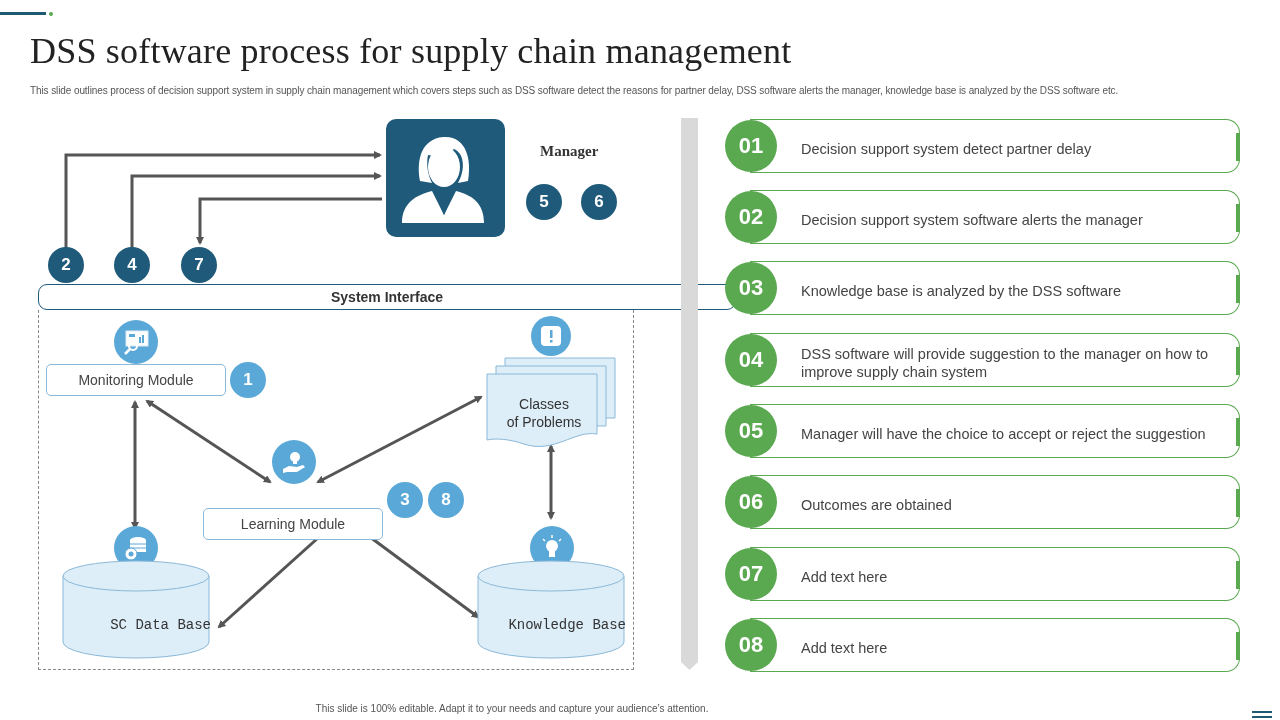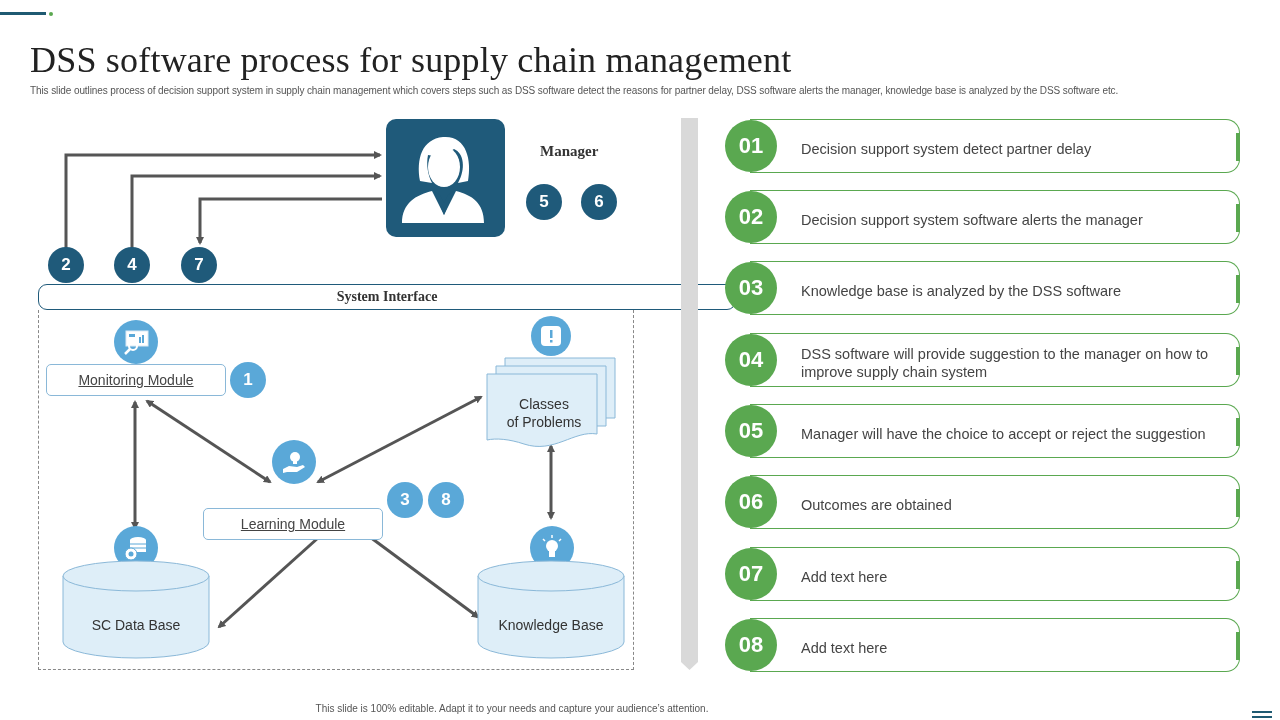"DSS software process for supply" .title { margin-top: 9px -> none }
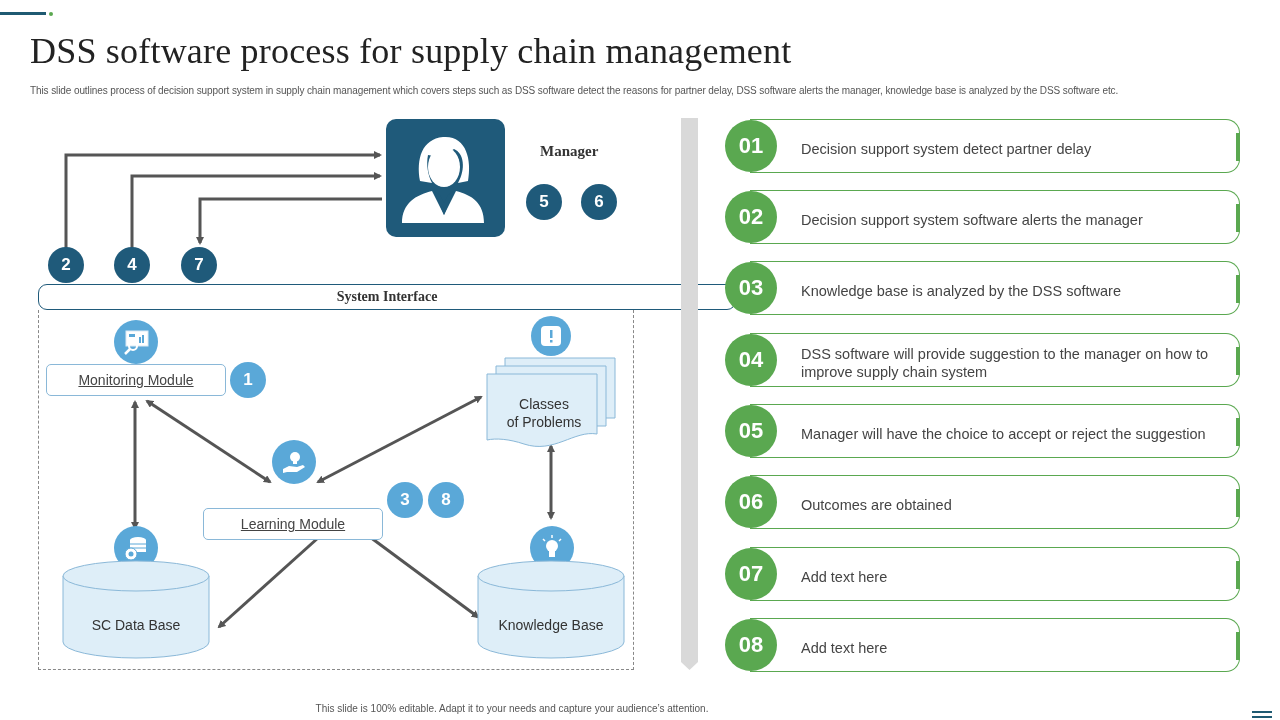"System Interface" .sys-interface { font-family: Liberation Serif, serif -> Liberation Sans, sans-serif }
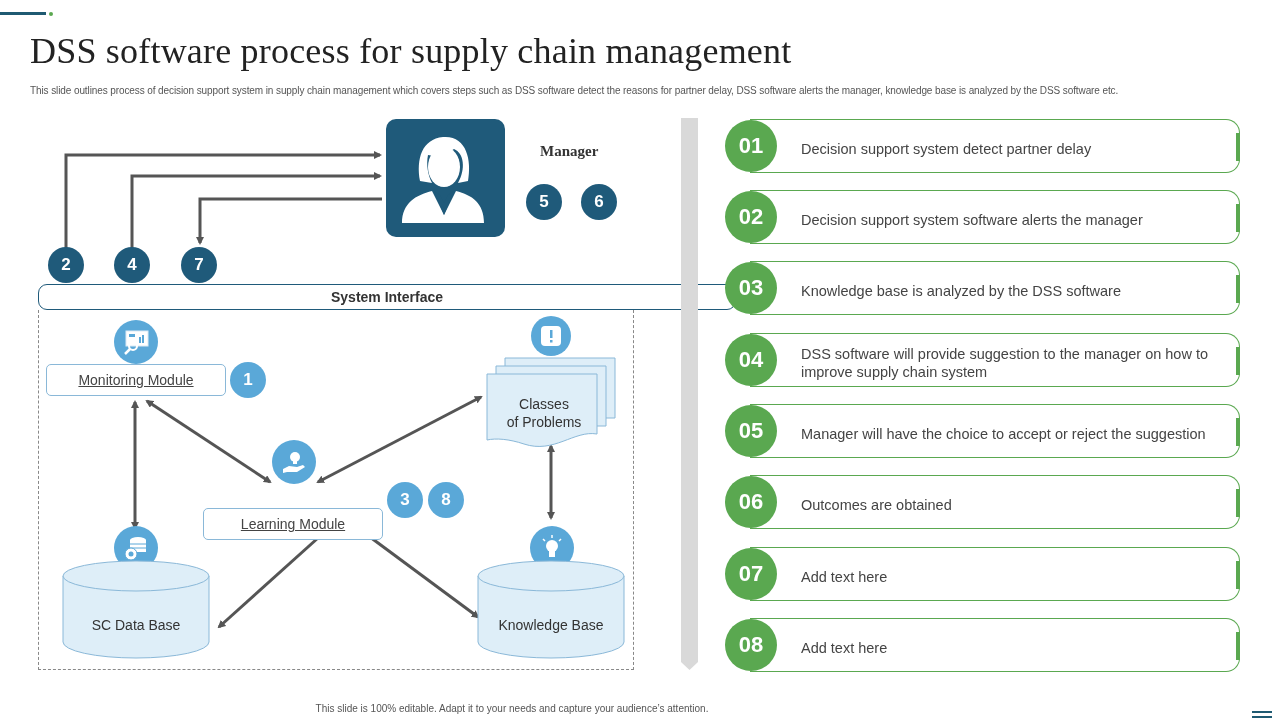"Monitoring Module" .module { text-decoration: underline -> none }
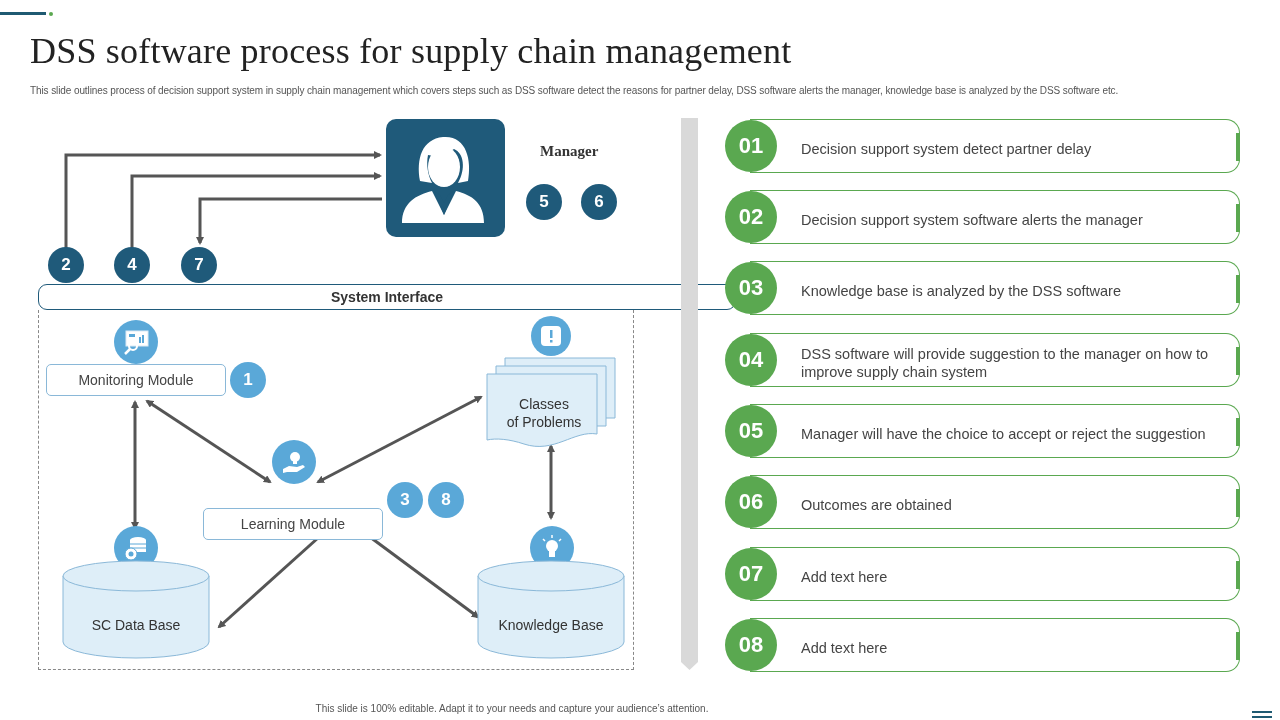"SC Data Base" .db-label { font-family: none -> Liberation Mono, monospace; text-align: center -> right }
